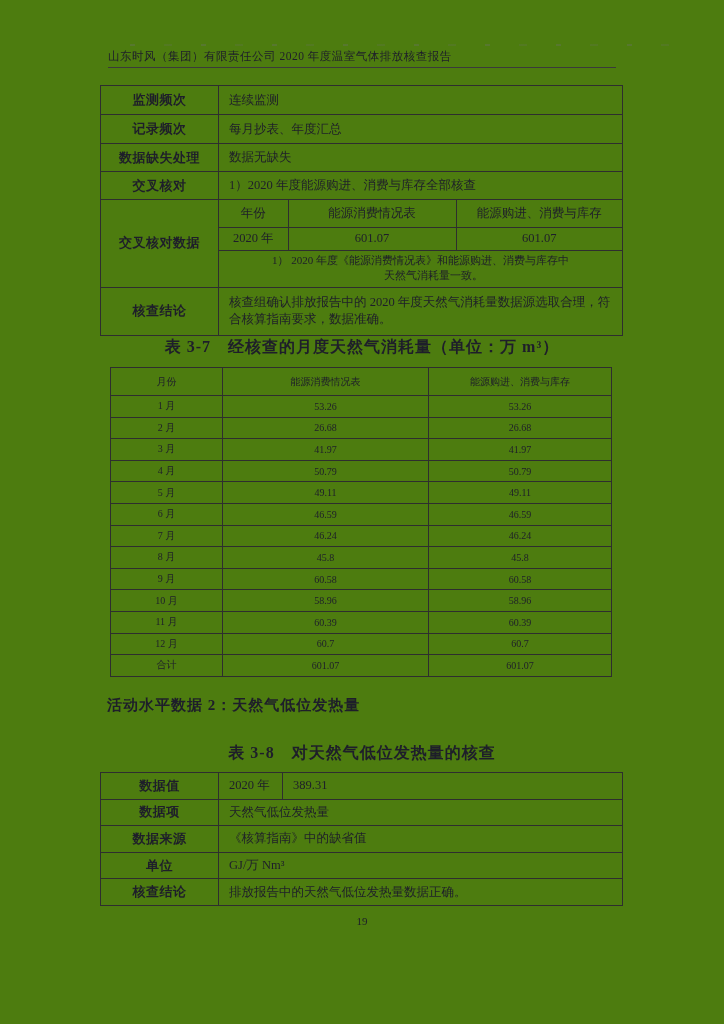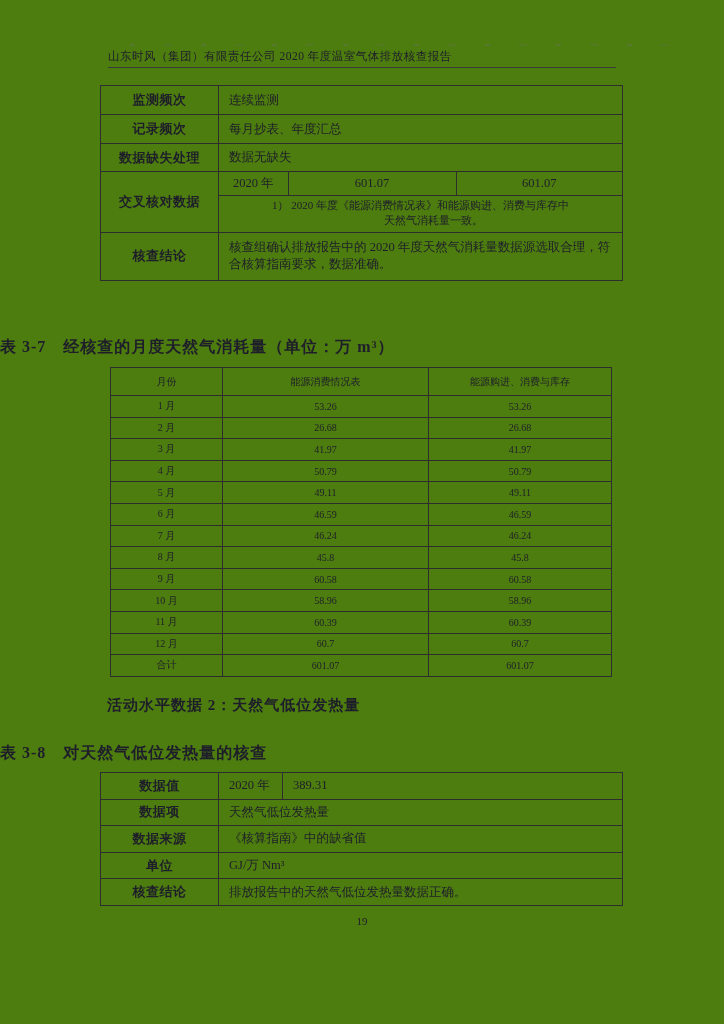"交叉核对" tr.r4 { html: none -> <tr> <td>交叉核对</td> <td>1）2020 年度能源购进、消费与库存全部核查</td> </tr> }
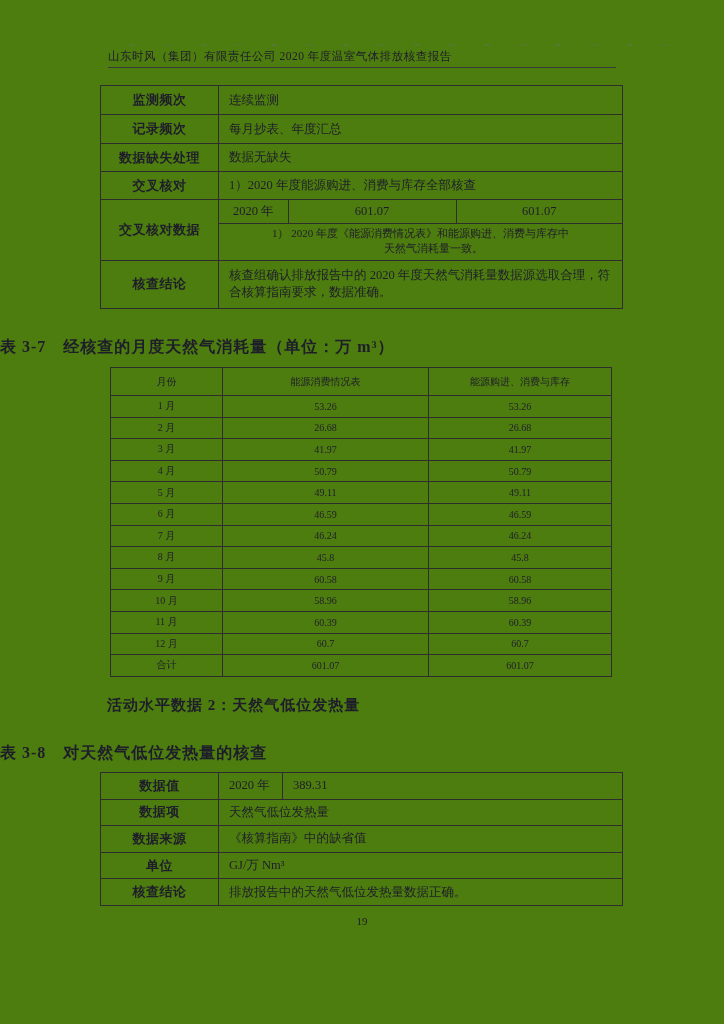"年份" tr.sh { html: none -> <tr> <td>年份</td> <td>能源消费情况表</td> <td>能源购进、消费与库存</td> </tr> }
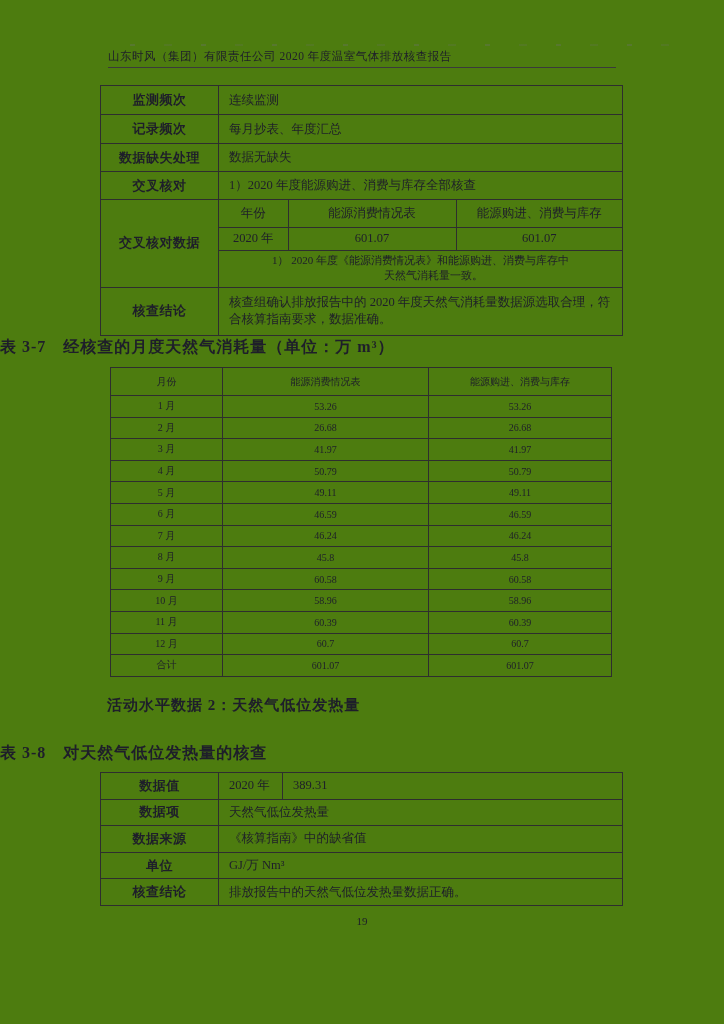"表 3-7 经核查的月度天然气消耗量（单位：万 m³）" .tbl-title { text-align: none -> center }
